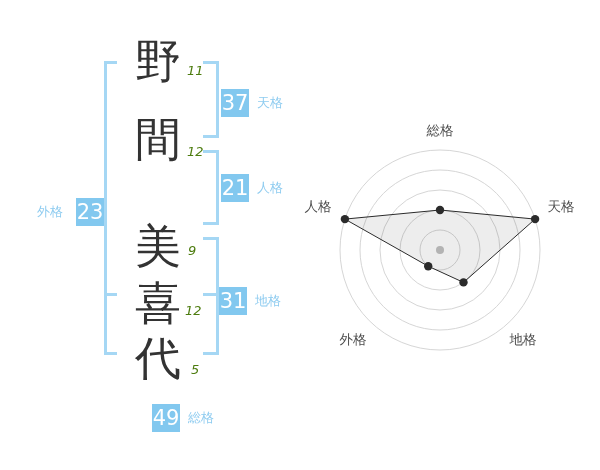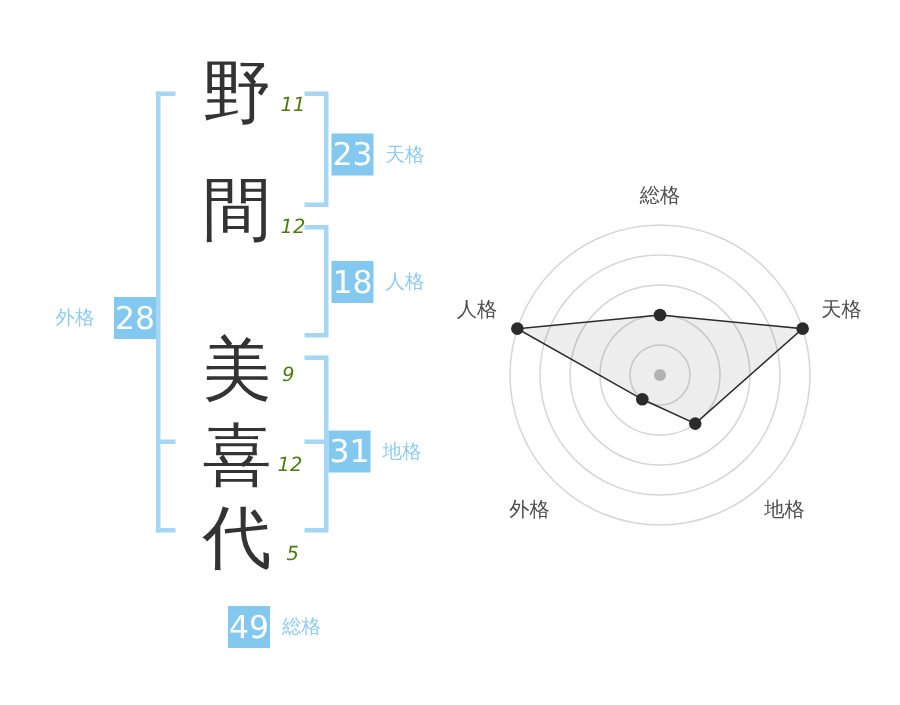"23" div.badge { text: 23 -> 37 }
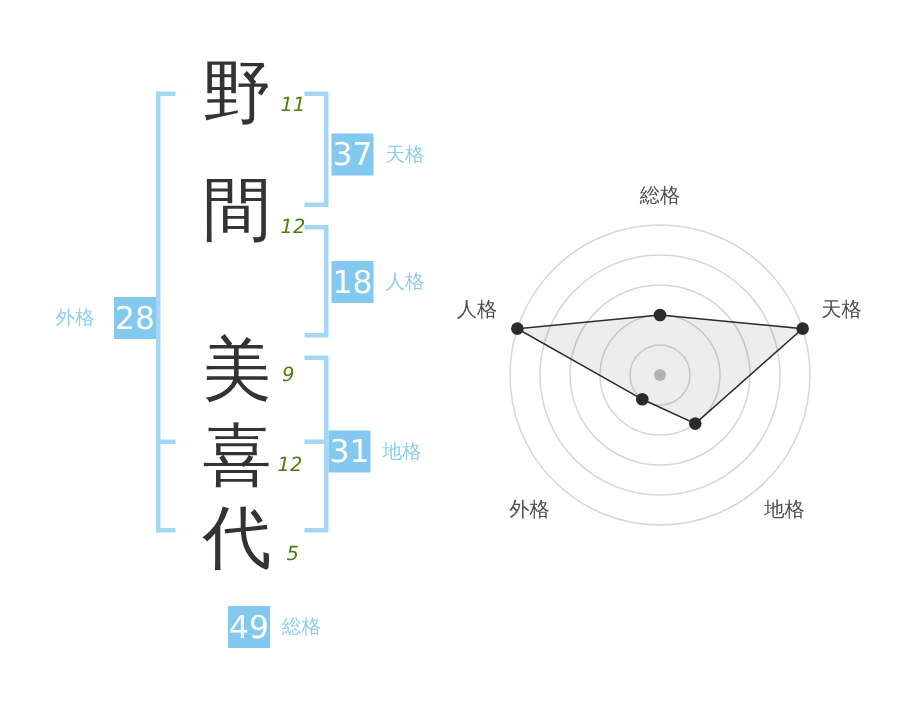"18" div.badge { text: 18 -> 21 }
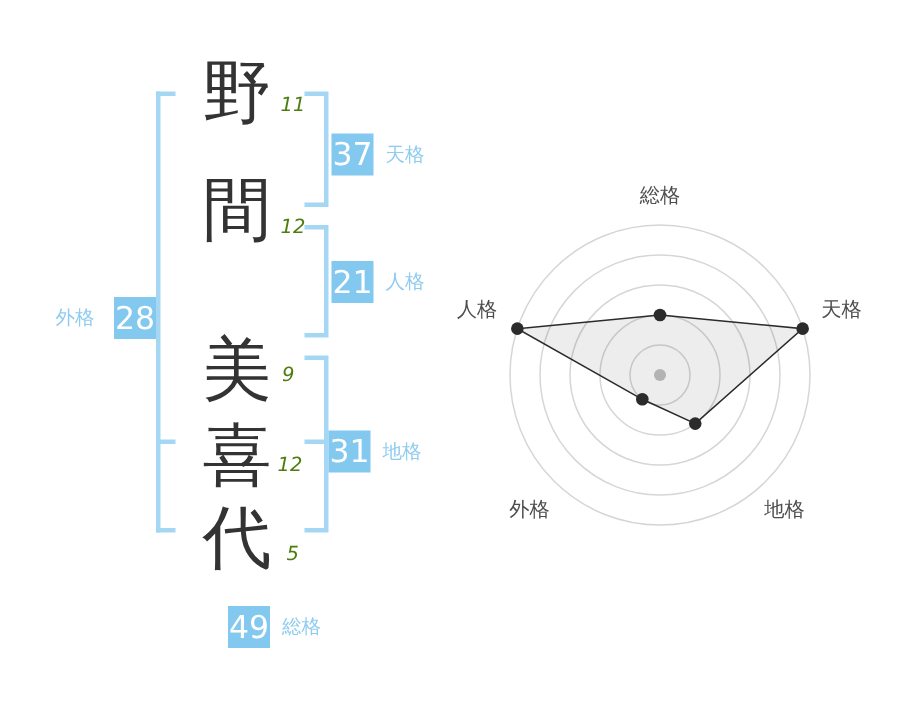"28" div.badge { text: 28 -> 23 }
